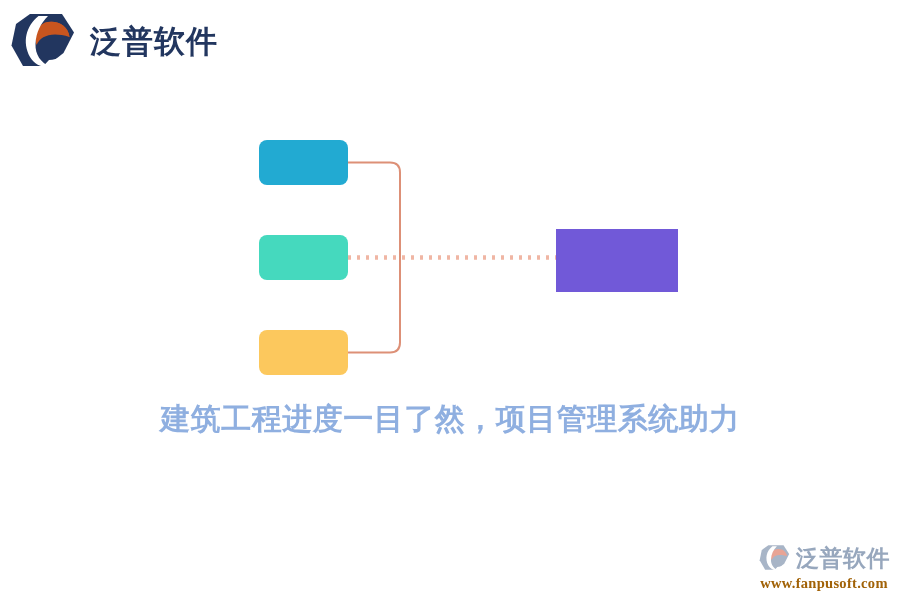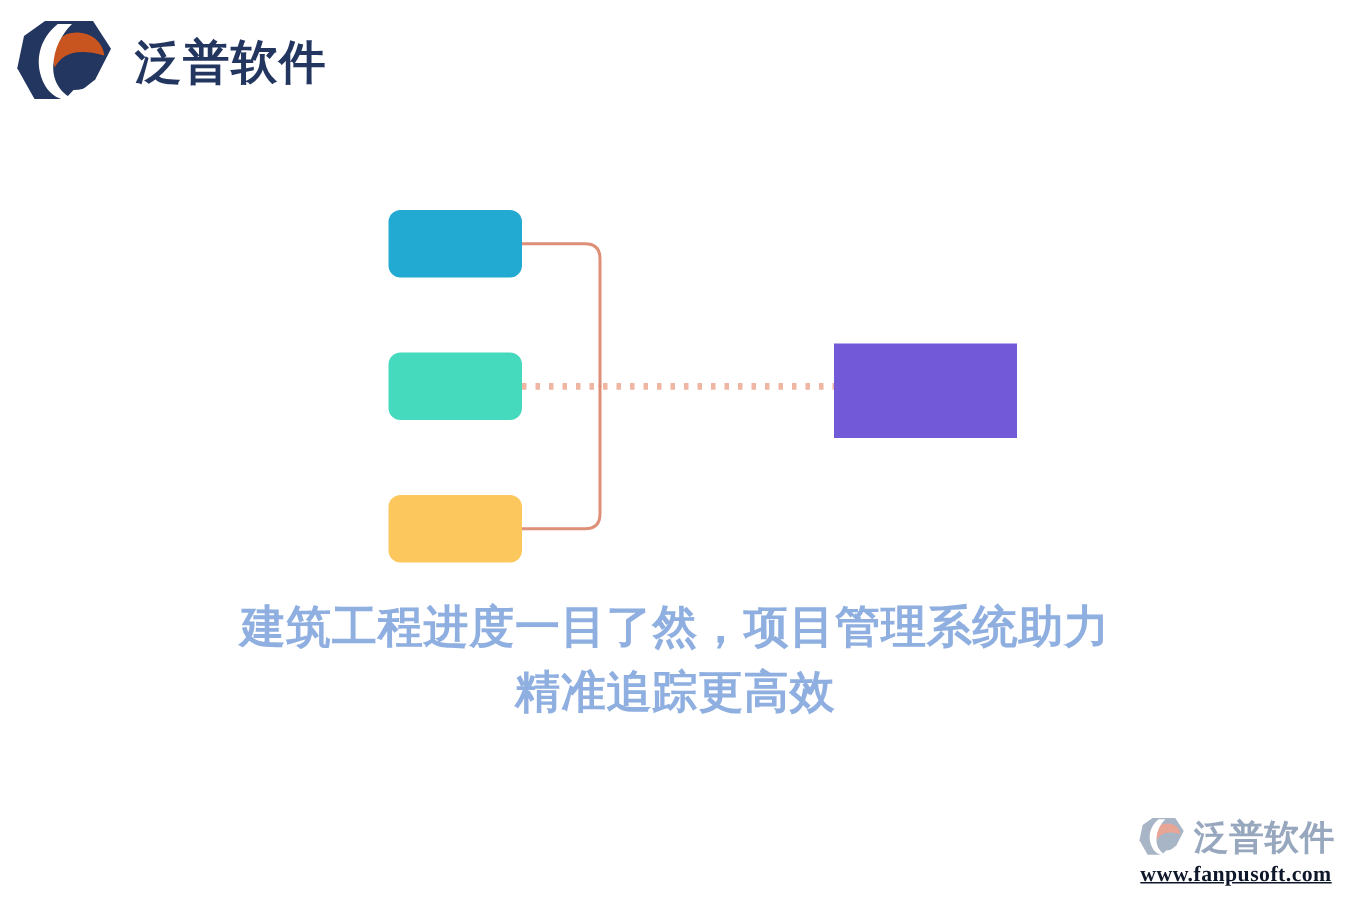"精准追踪更高效" span.headline-line { html: <span>精准追踪更高效</span> -> none }
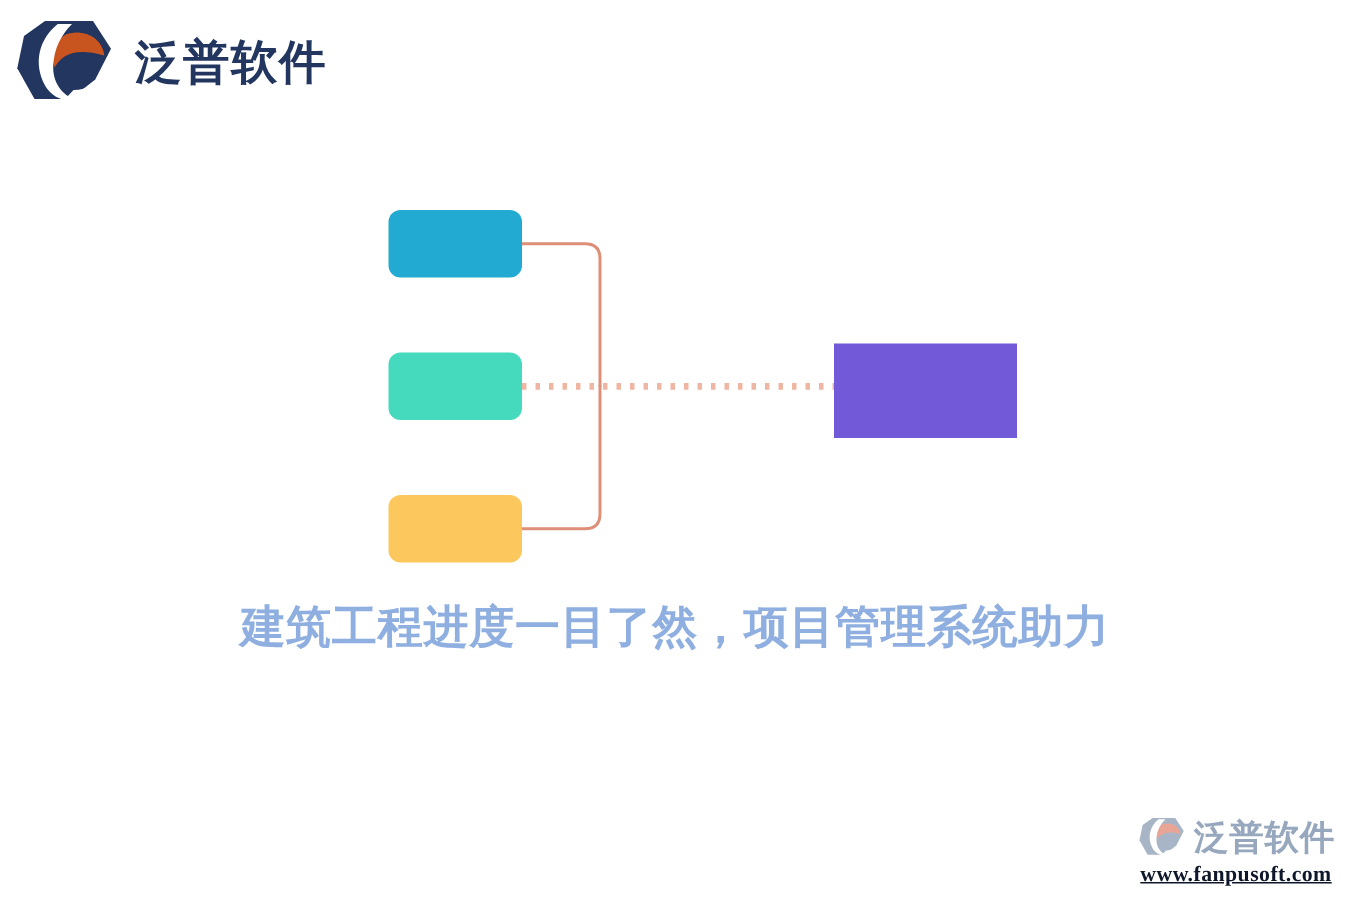"www.fanpusoft.com" div { color: #0f172a -> #a16207; text-decoration: underline -> none }
